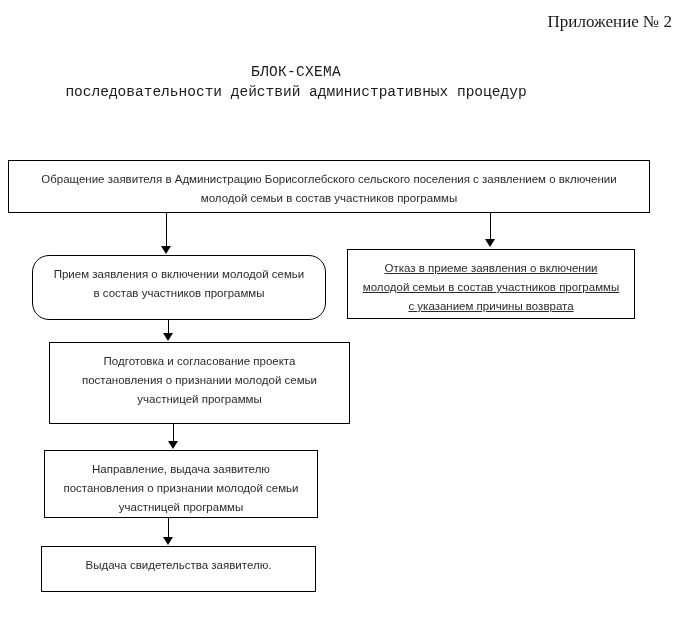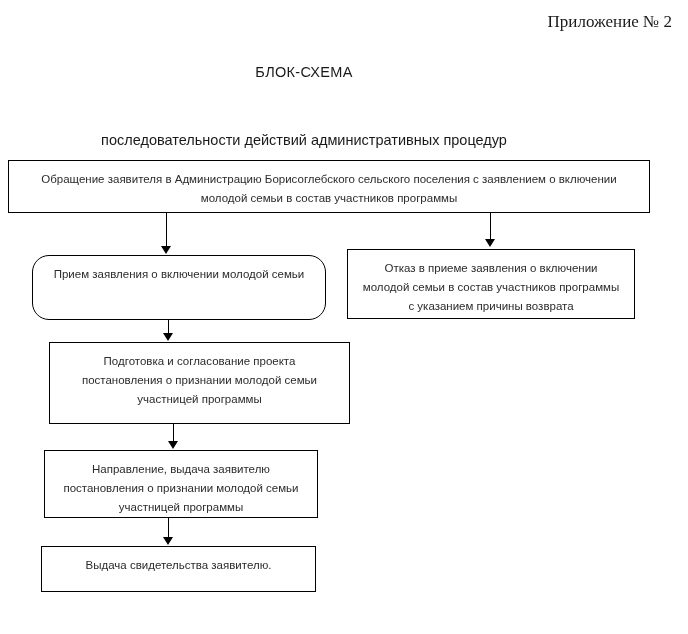"БЛОК-СХЕМА" .title-block { font-family: Liberation Sans, sans-serif -> Liberation Mono, monospace; left: 12px -> 4px }
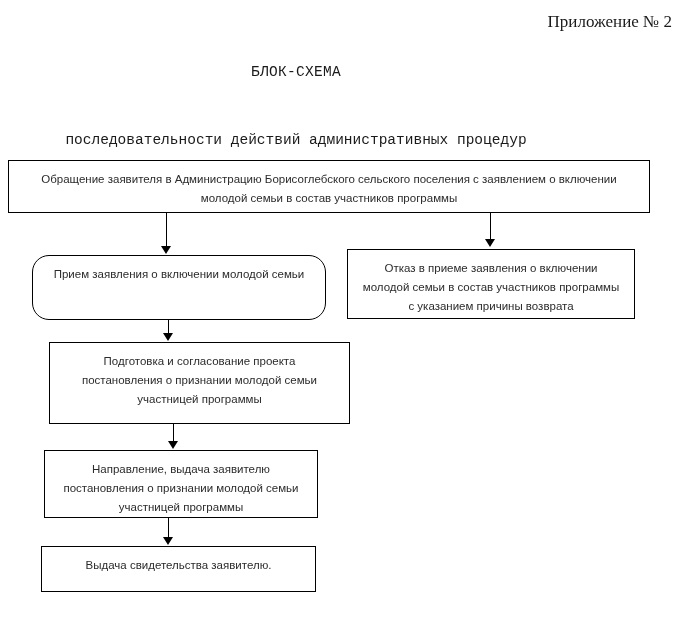"последовательности действий" .title-sub { margin-top: 48px -> none }
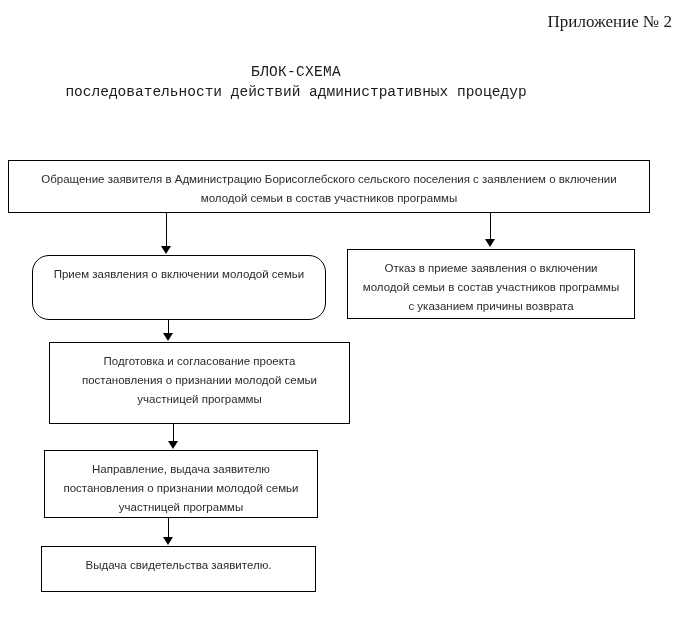"Отказ в приеме заявления о" #node-reject { text-decoration: none -> underline }
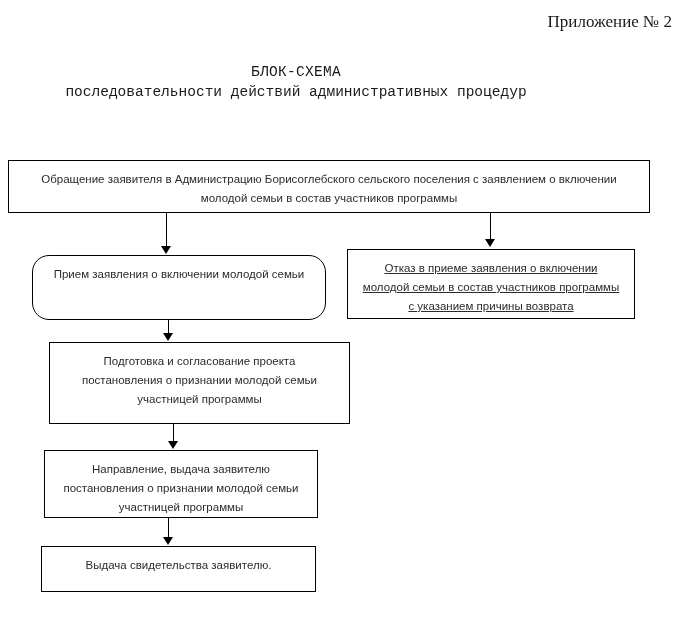"в состав участников программы" span.txt { html: none -> <span>в состав участников программы</span> }
